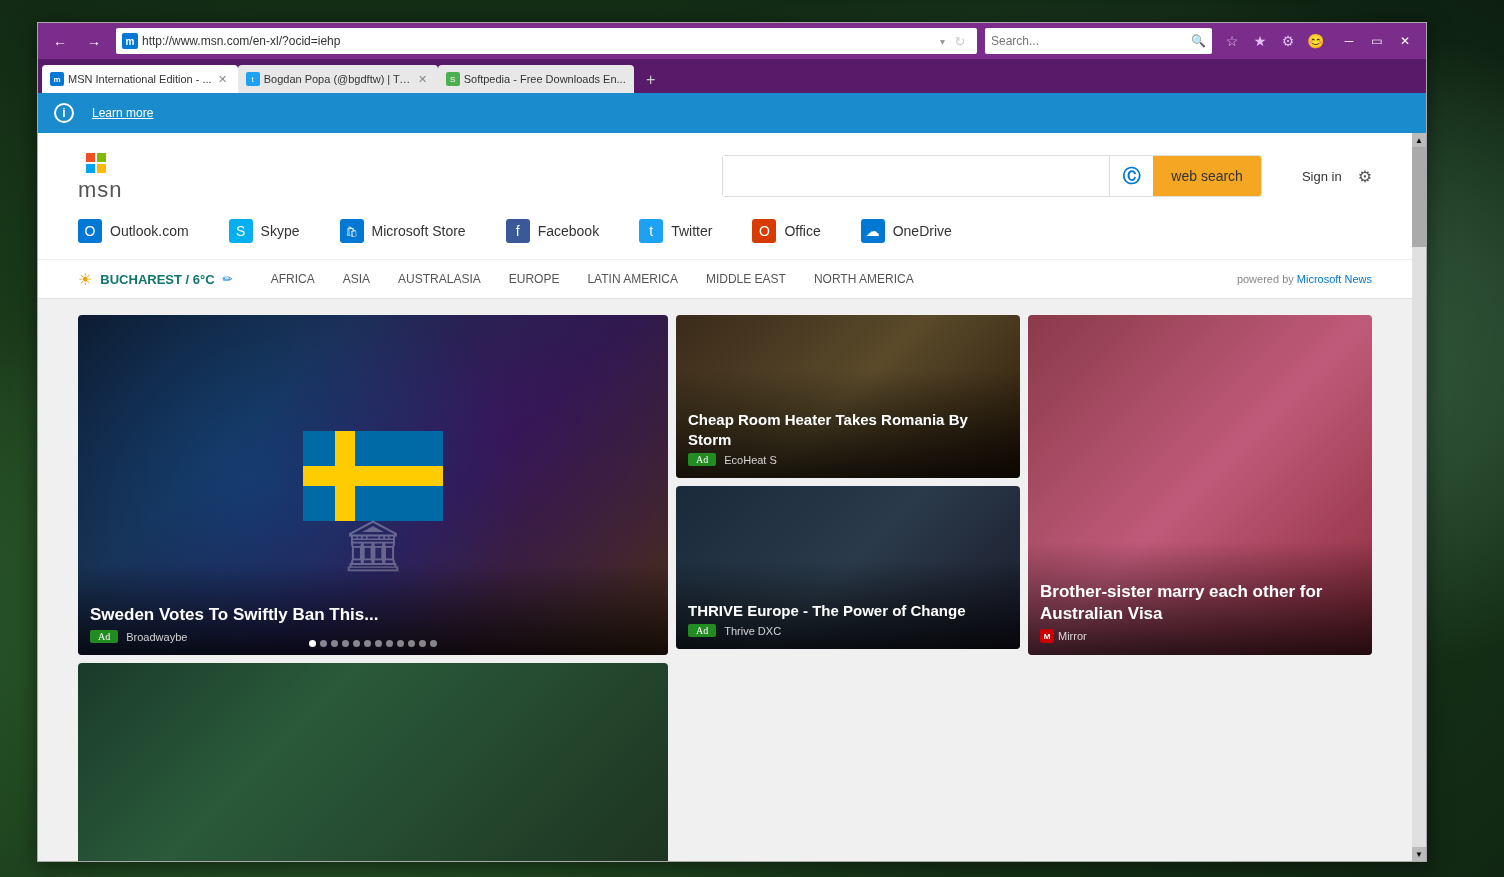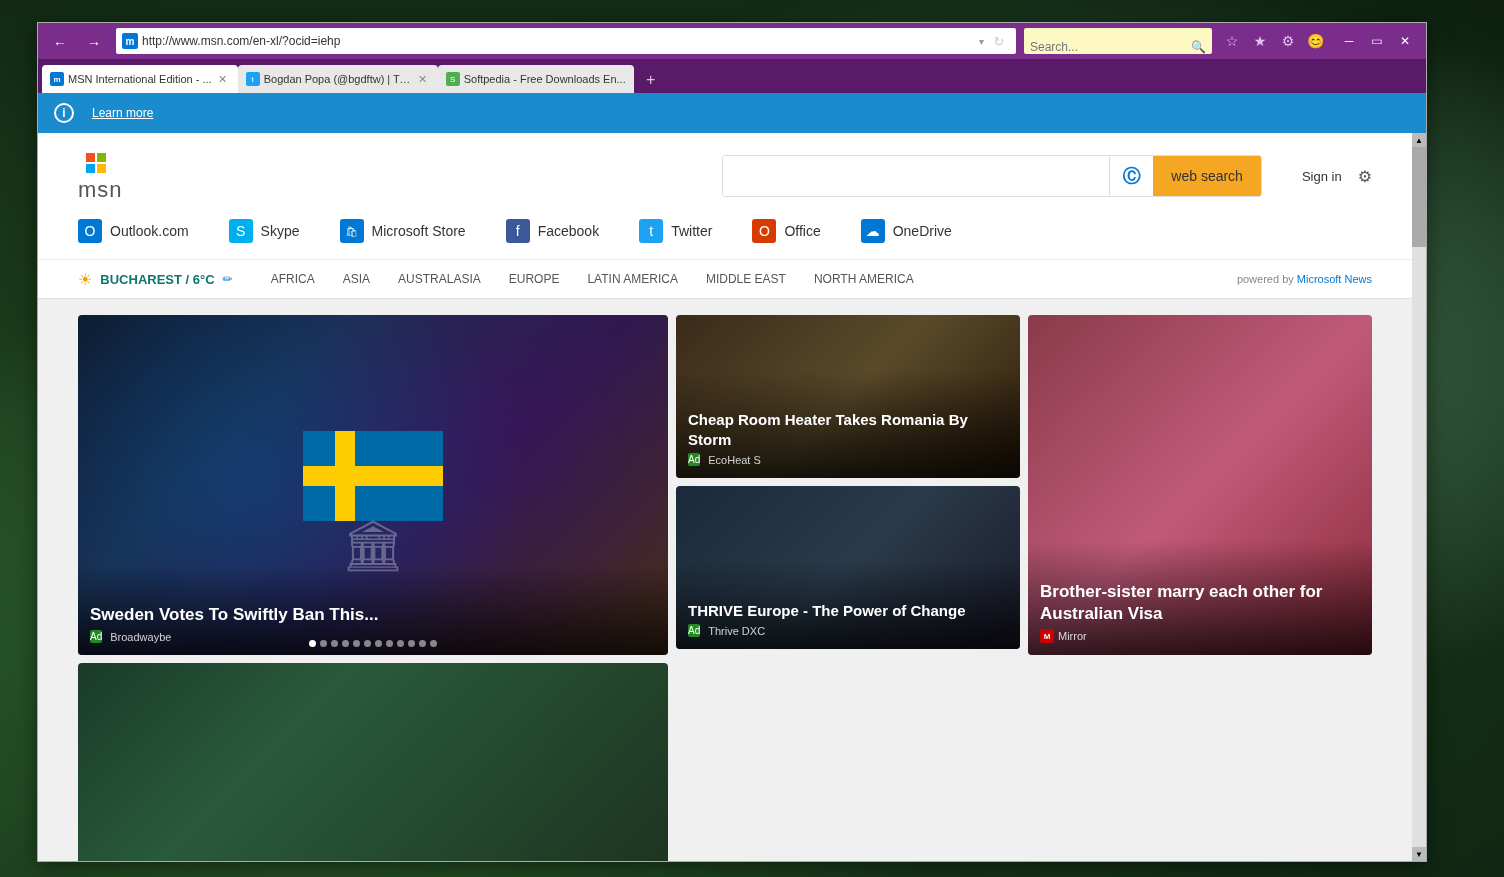"Search..." .search-bar-container { align-items: flex-end -> center; background: #fef9c3 -> #ffffff; width: 188px -> 227px }
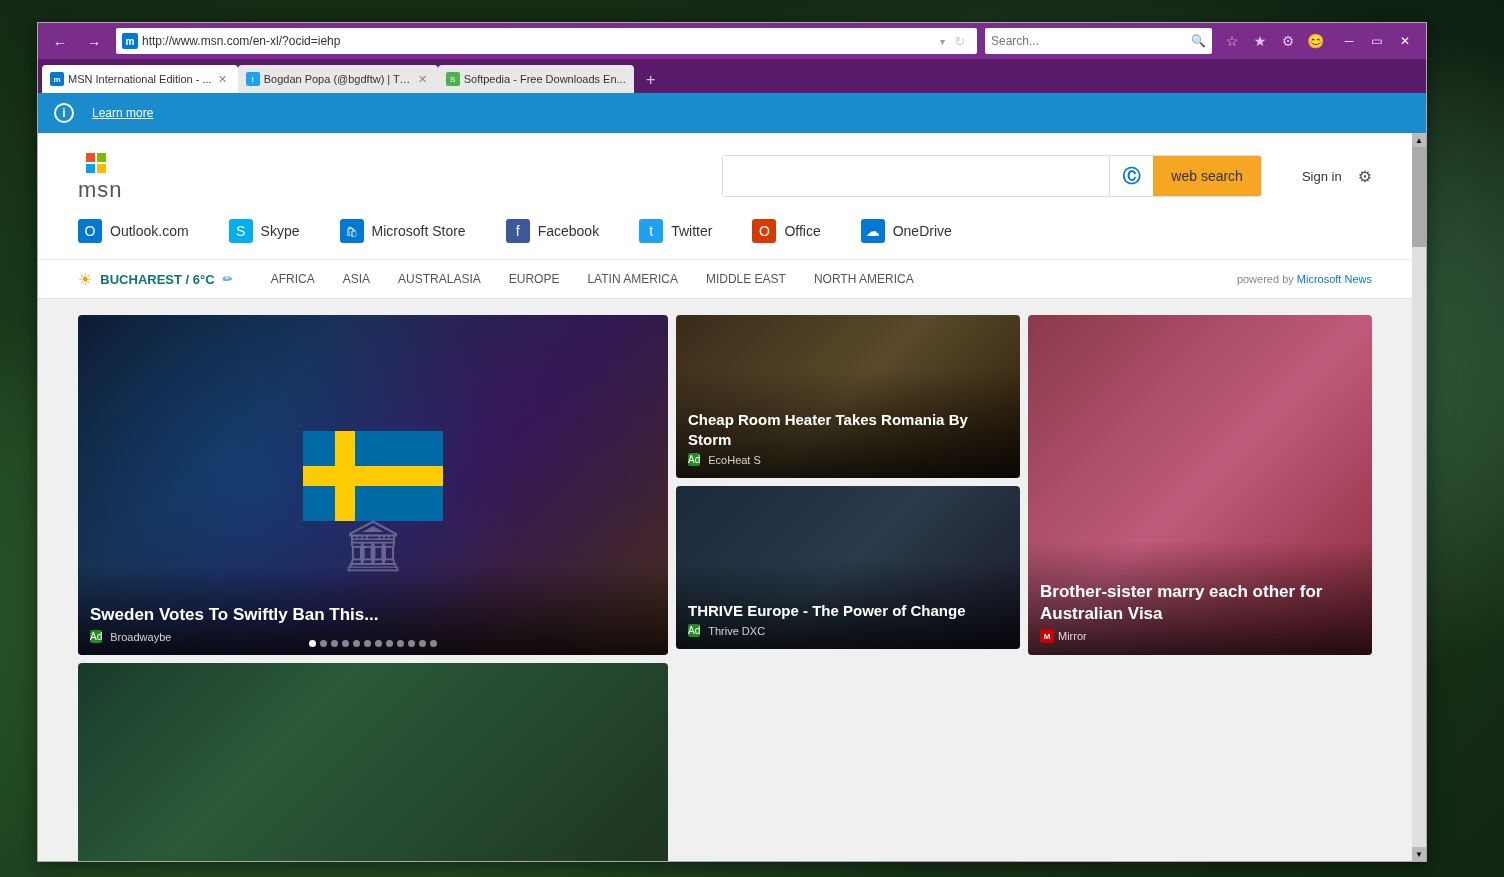"Ad" .ad-badge { font-family: none -> Liberation Serif, serif; padding: 1px 0 -> 1px 8px }
